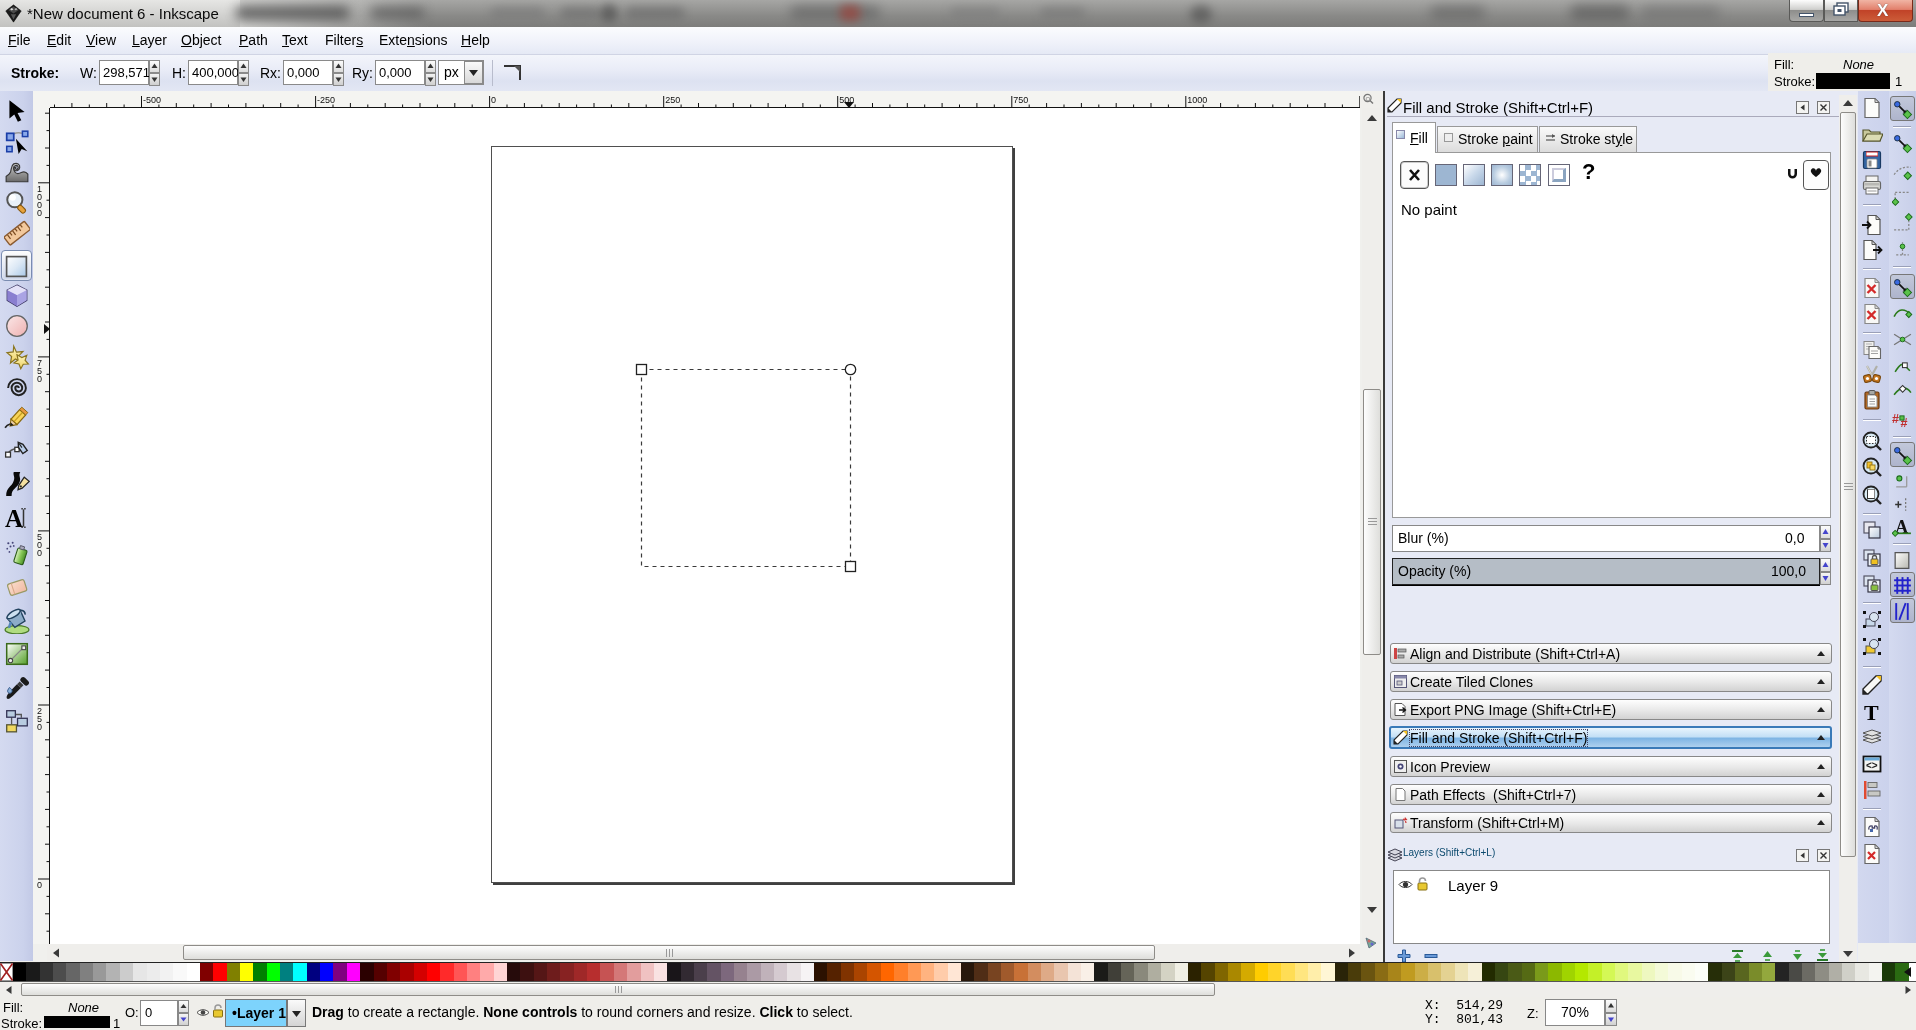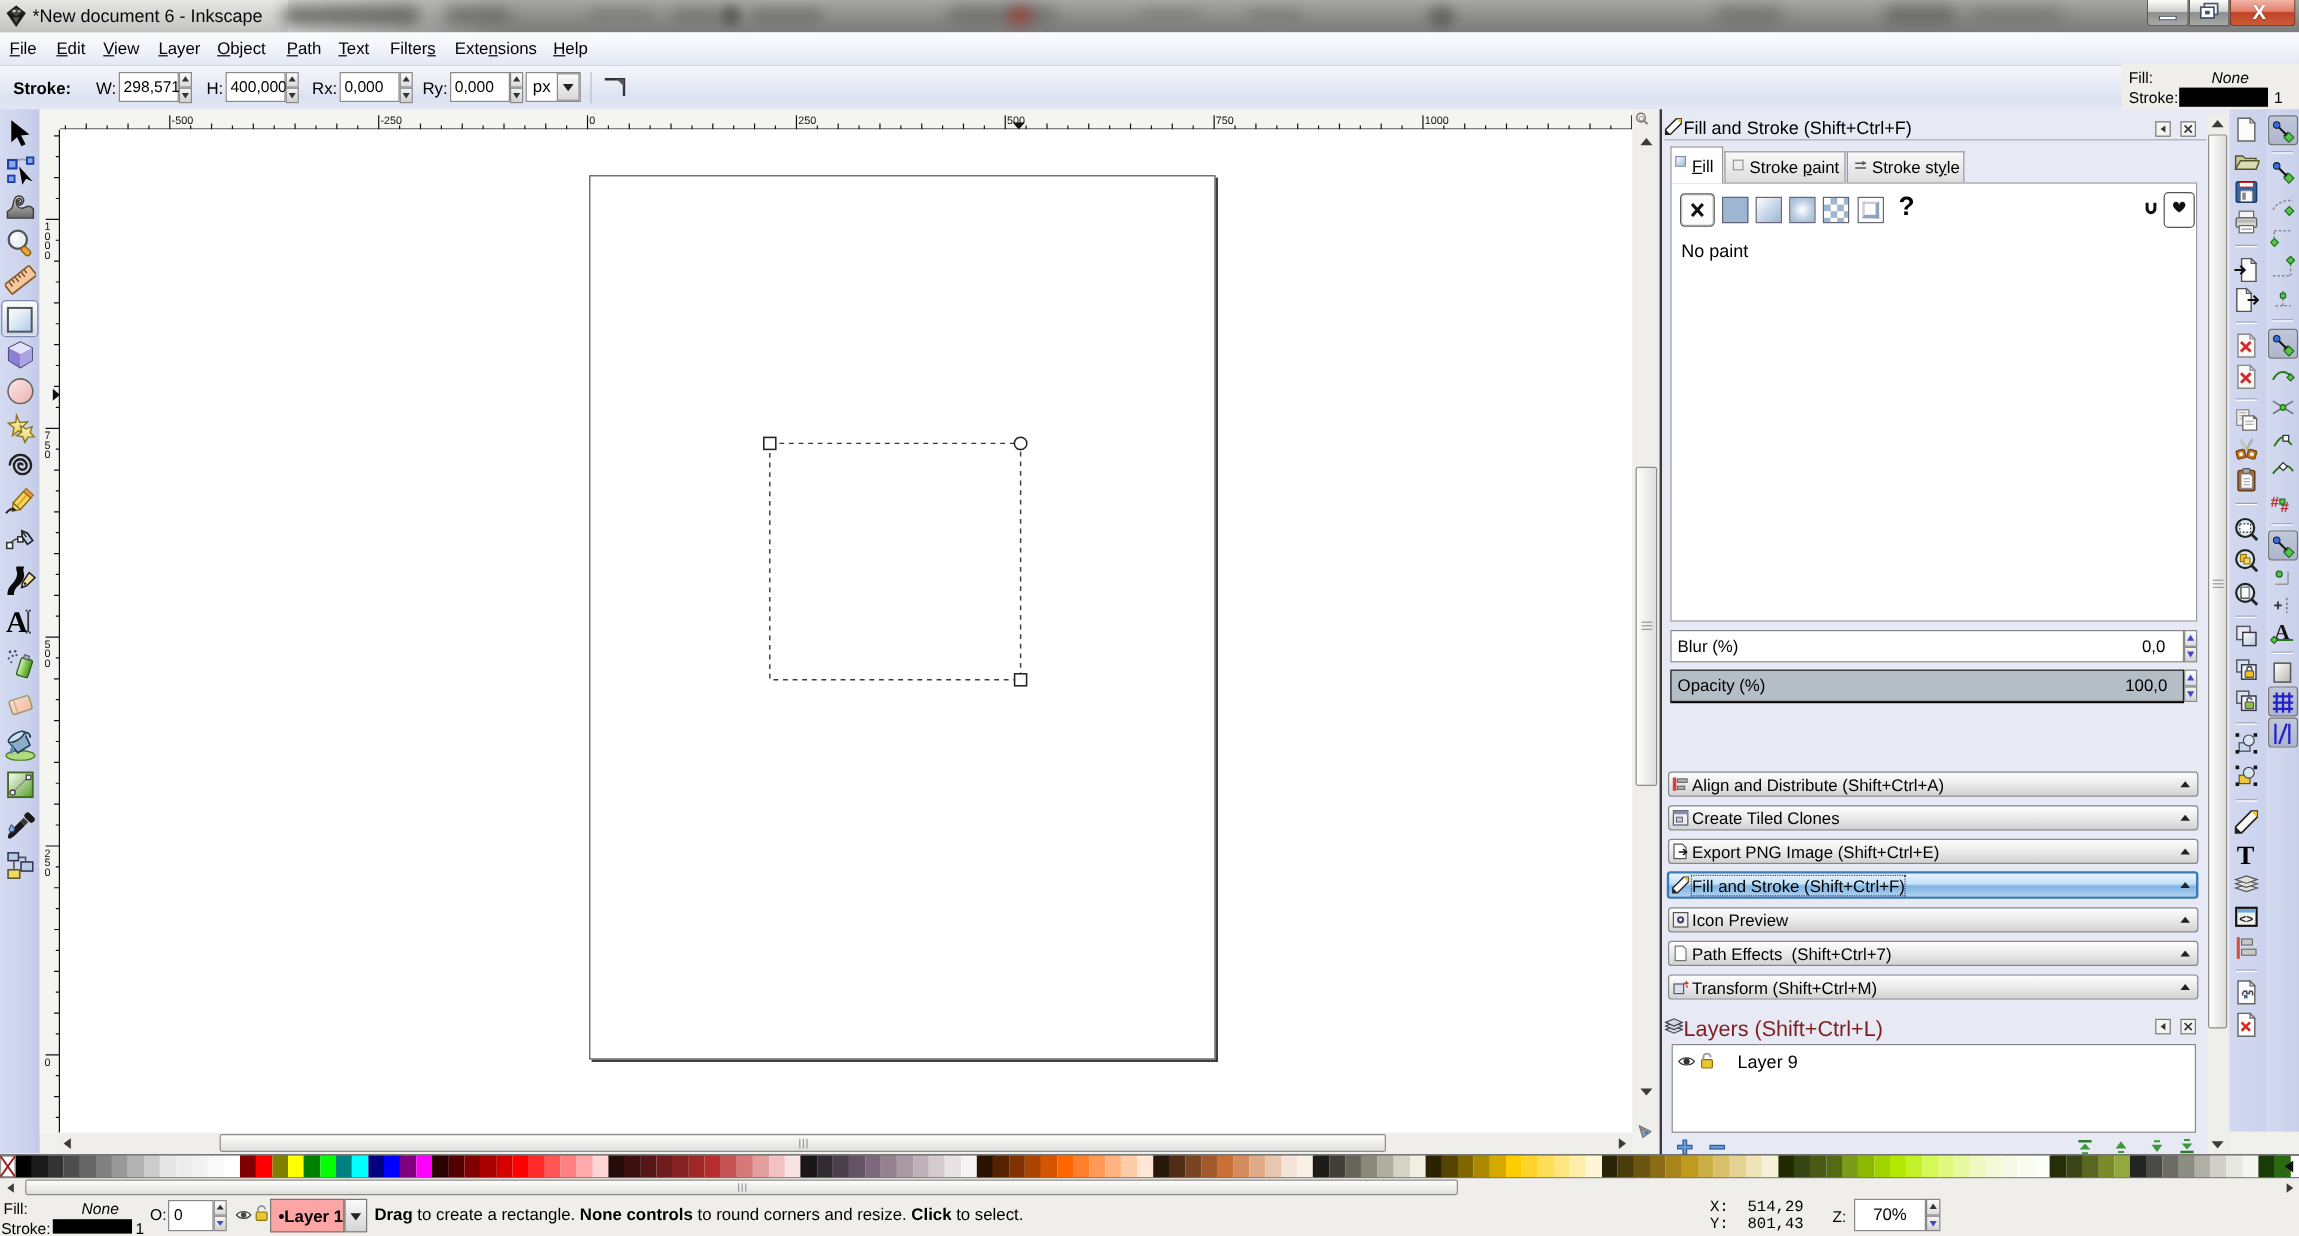"Layers (Shift+Ctrl+L)" div.abs { color: #7f1d1d -> #0c4a6e; font-size: 18px -> 10px }
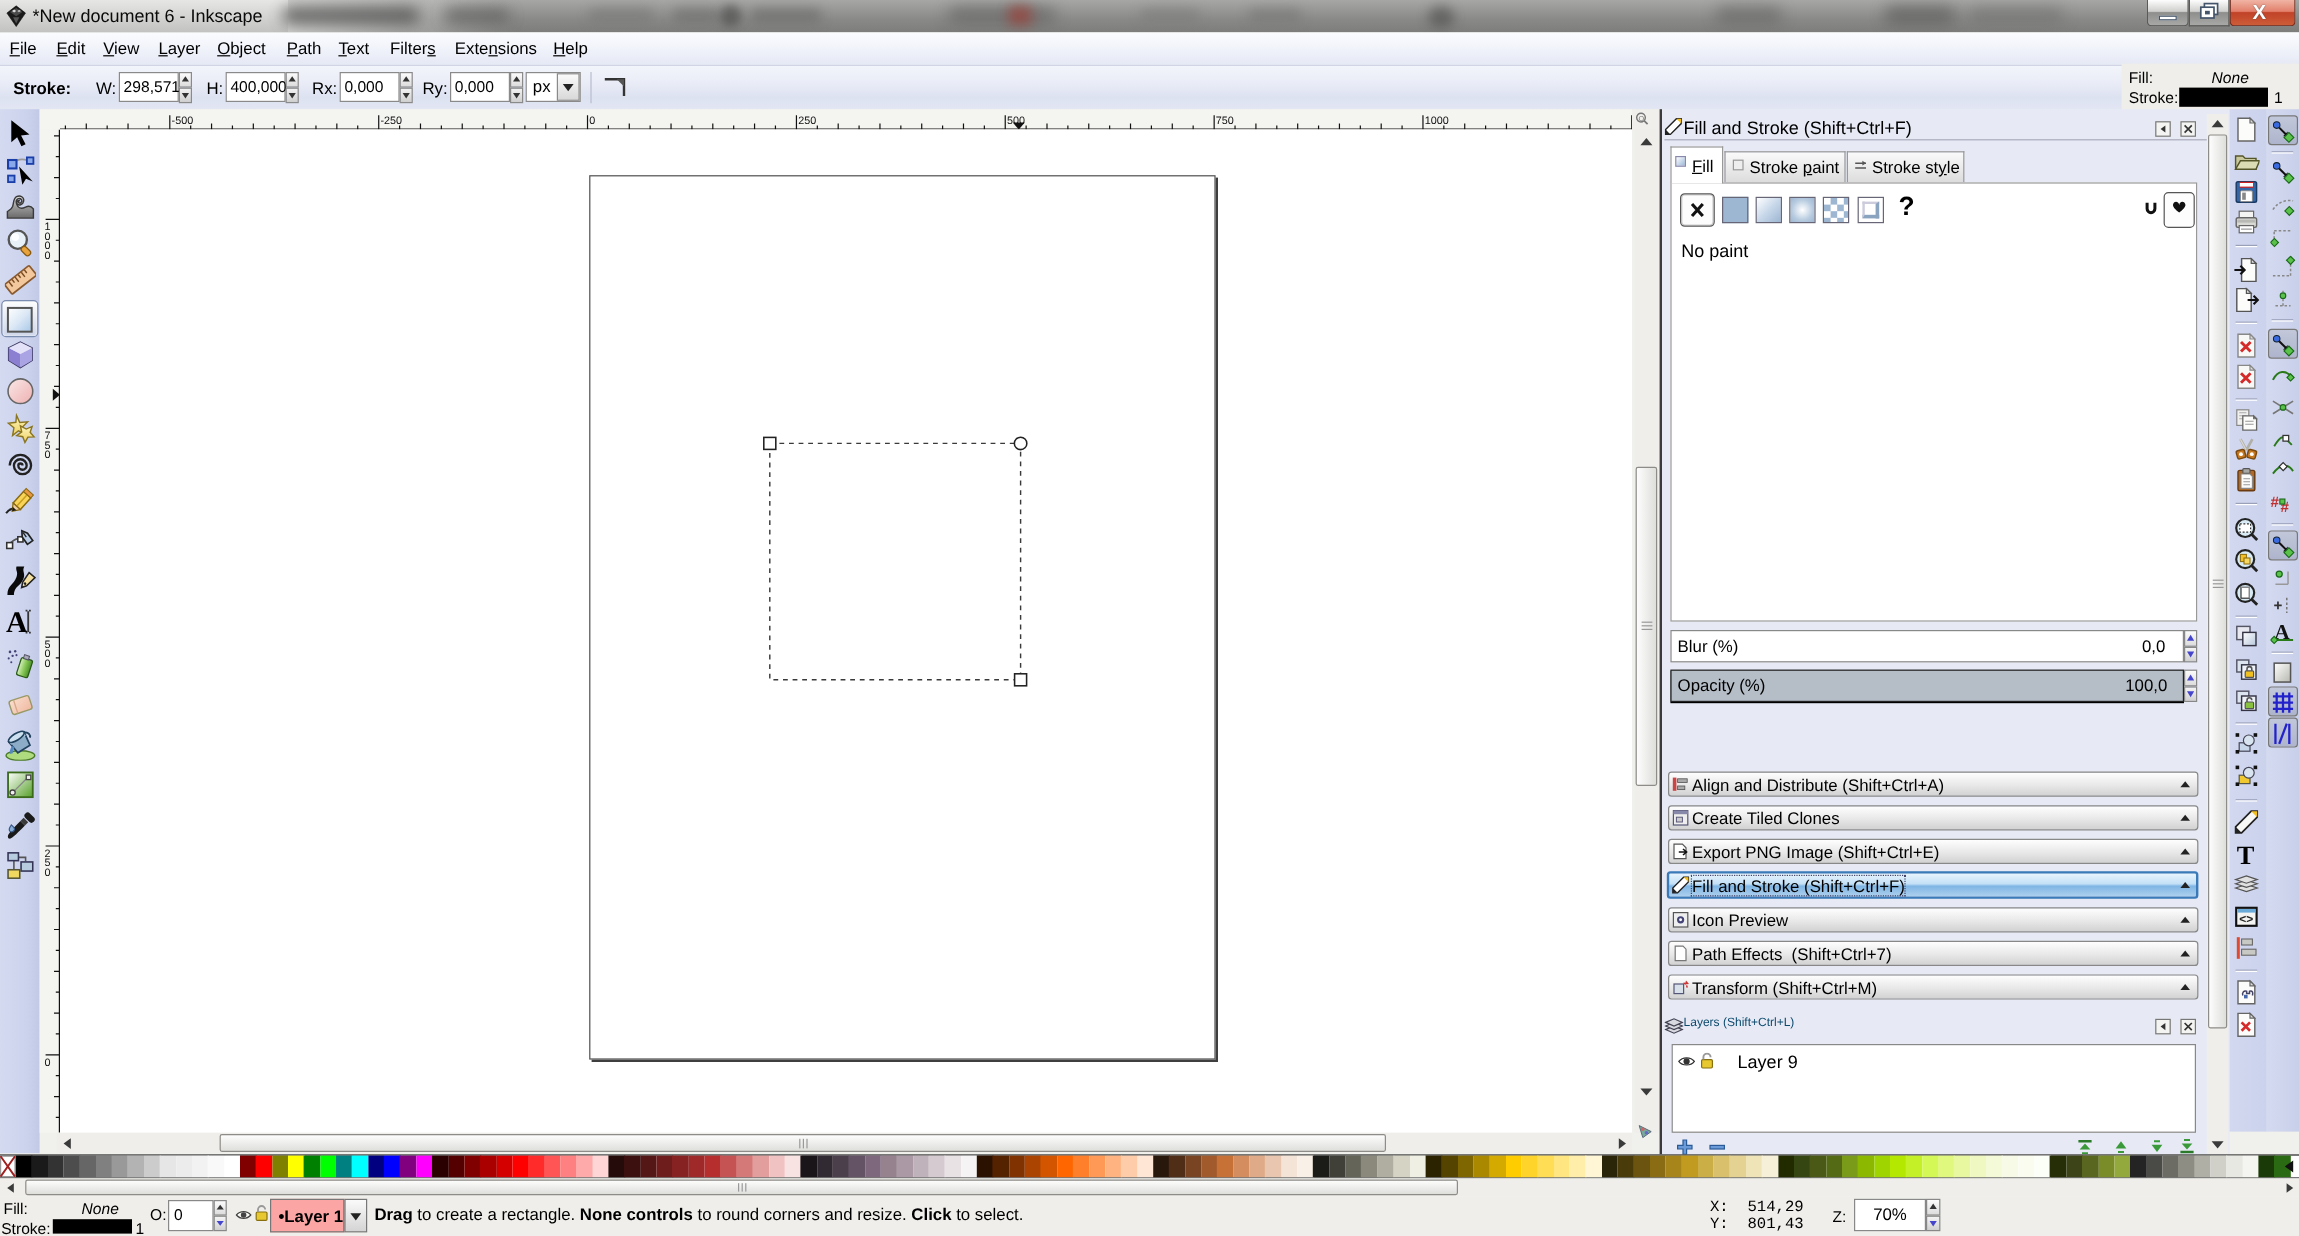"•Layer 1" div.abs { background: #fca5a5 -> #7dd3fc }
